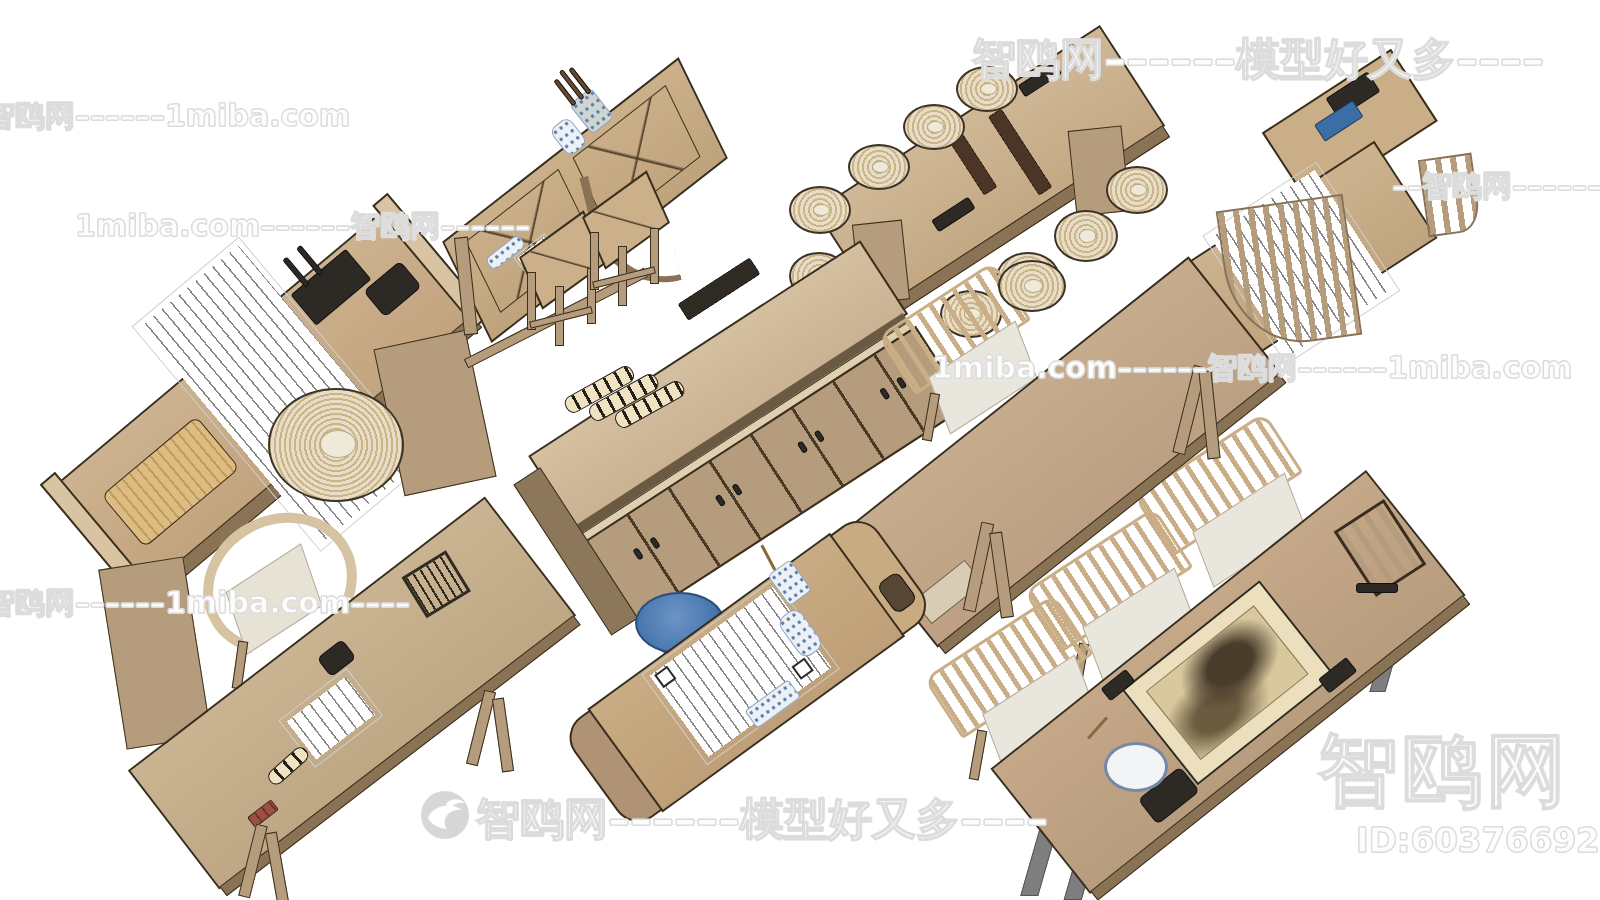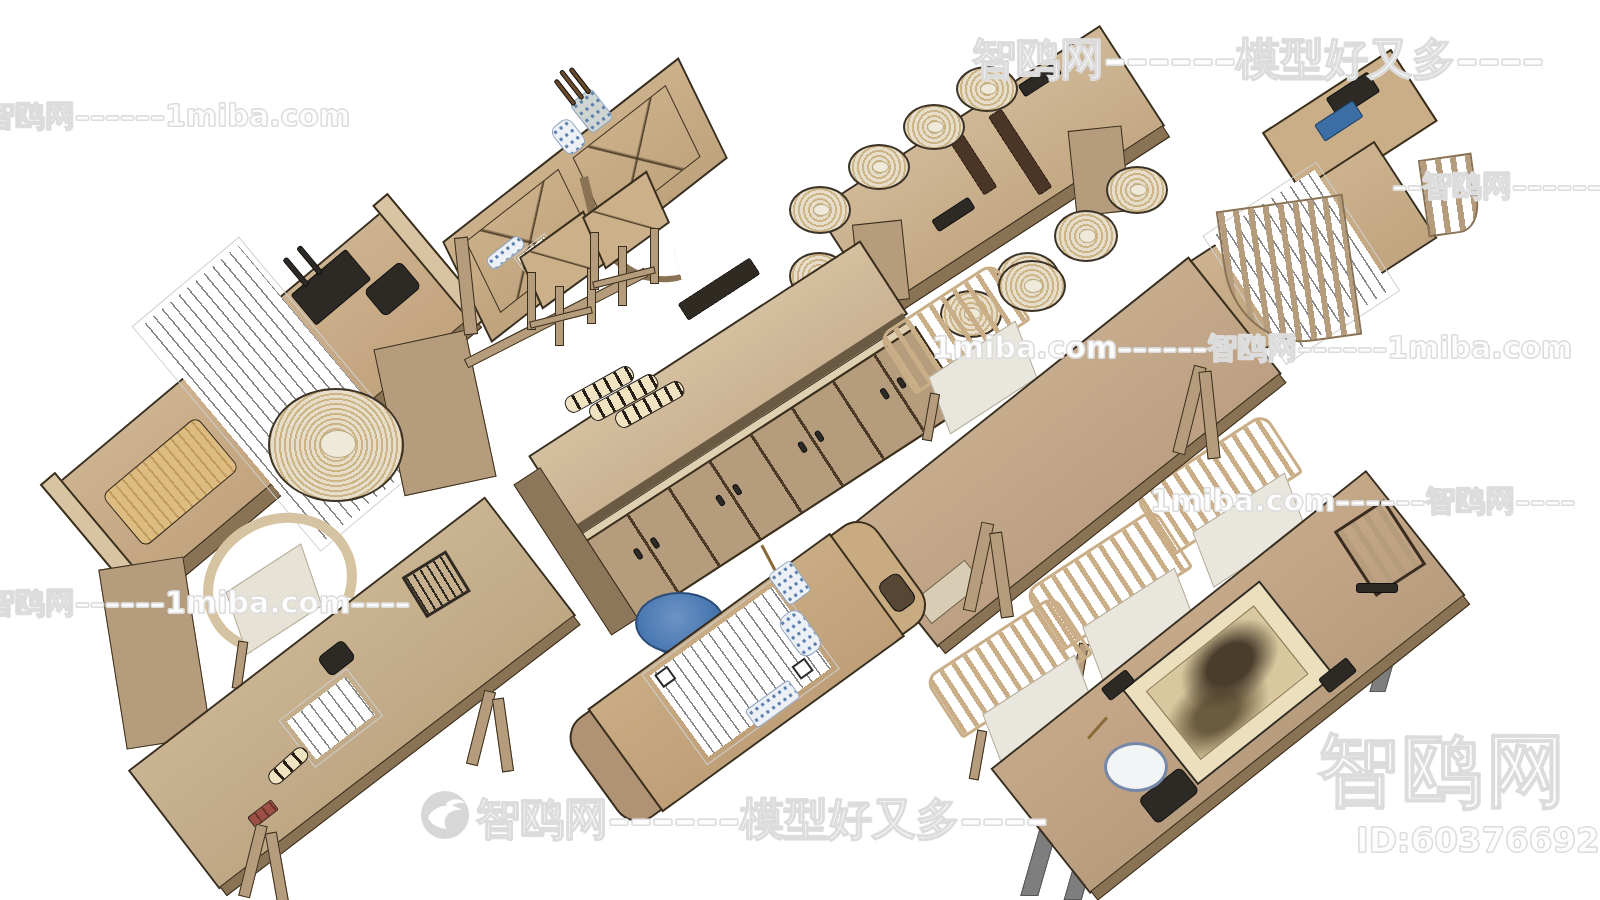"1miba.com––––––智鸥网––––––" div.wm { html: none -> <div>1miba.com––––––智鸥网––––––</div> }
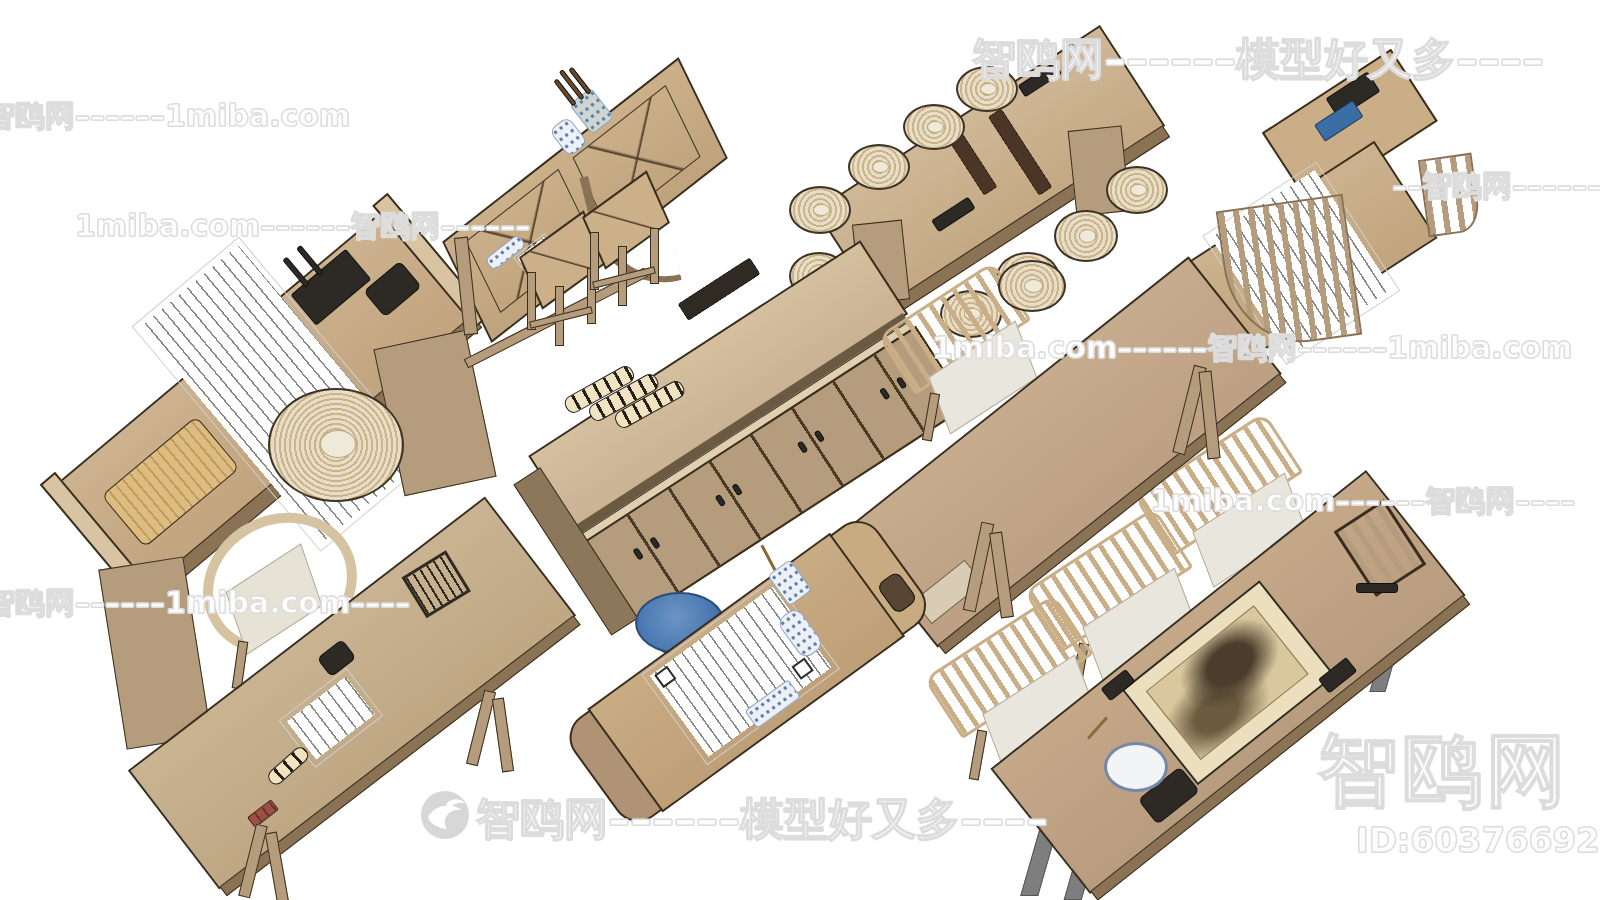"1miba.com––––––智鸥网––––––1miba.com" .t4 { top: 328px -> 348px }
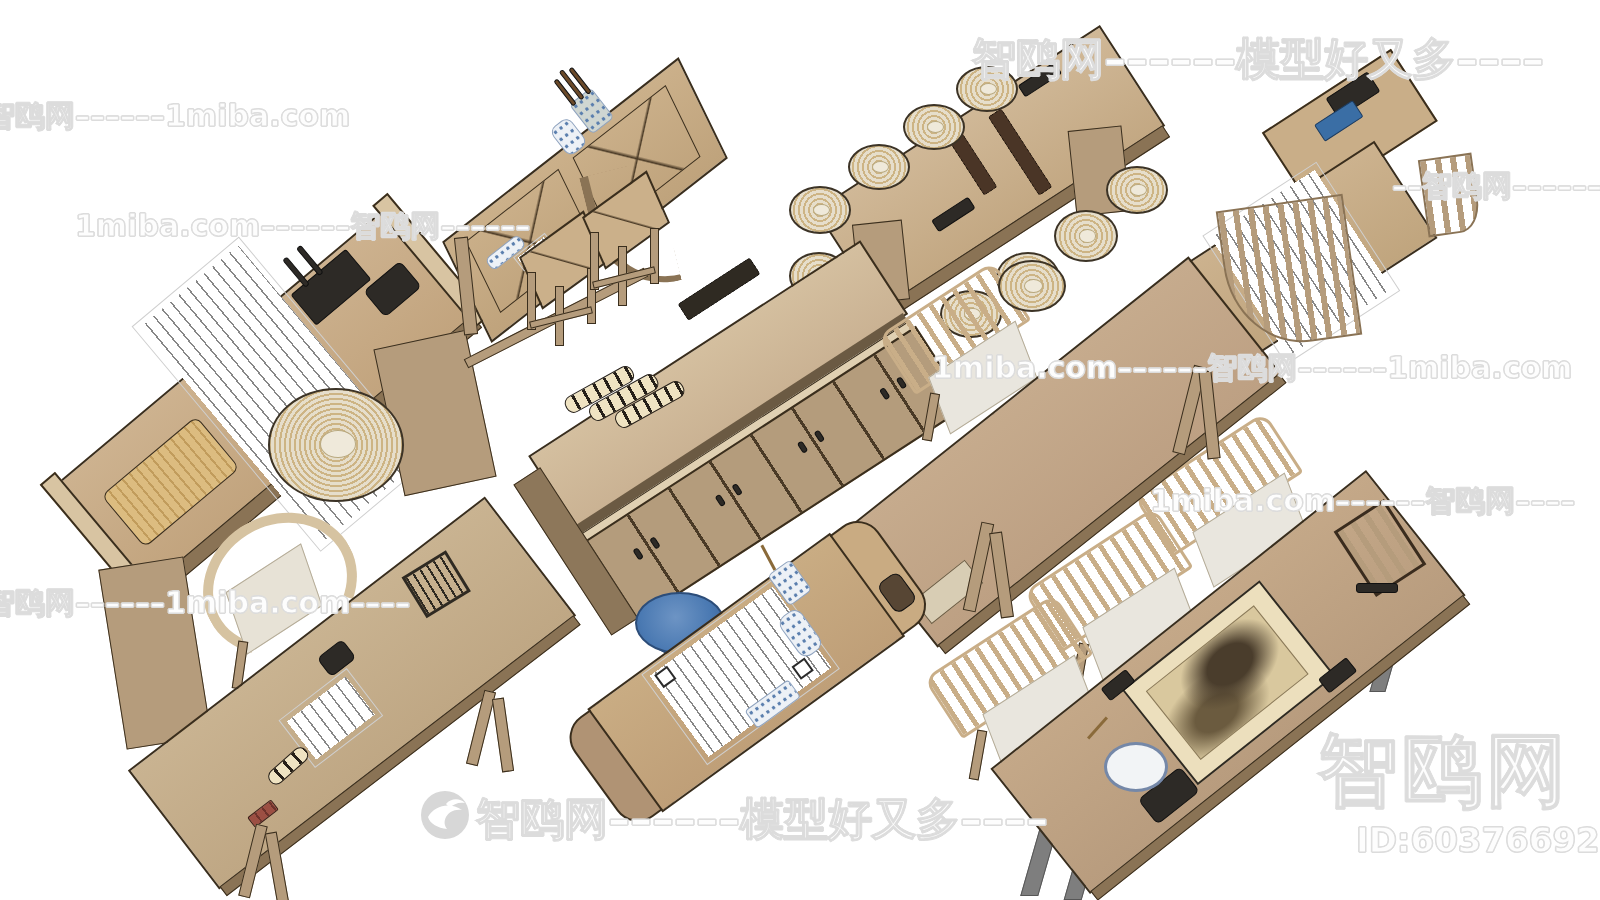"1miba.com––––––智鸥网––––" div.wm { html: <div>1miba.com––––––智鸥网––––</div> -> none }
